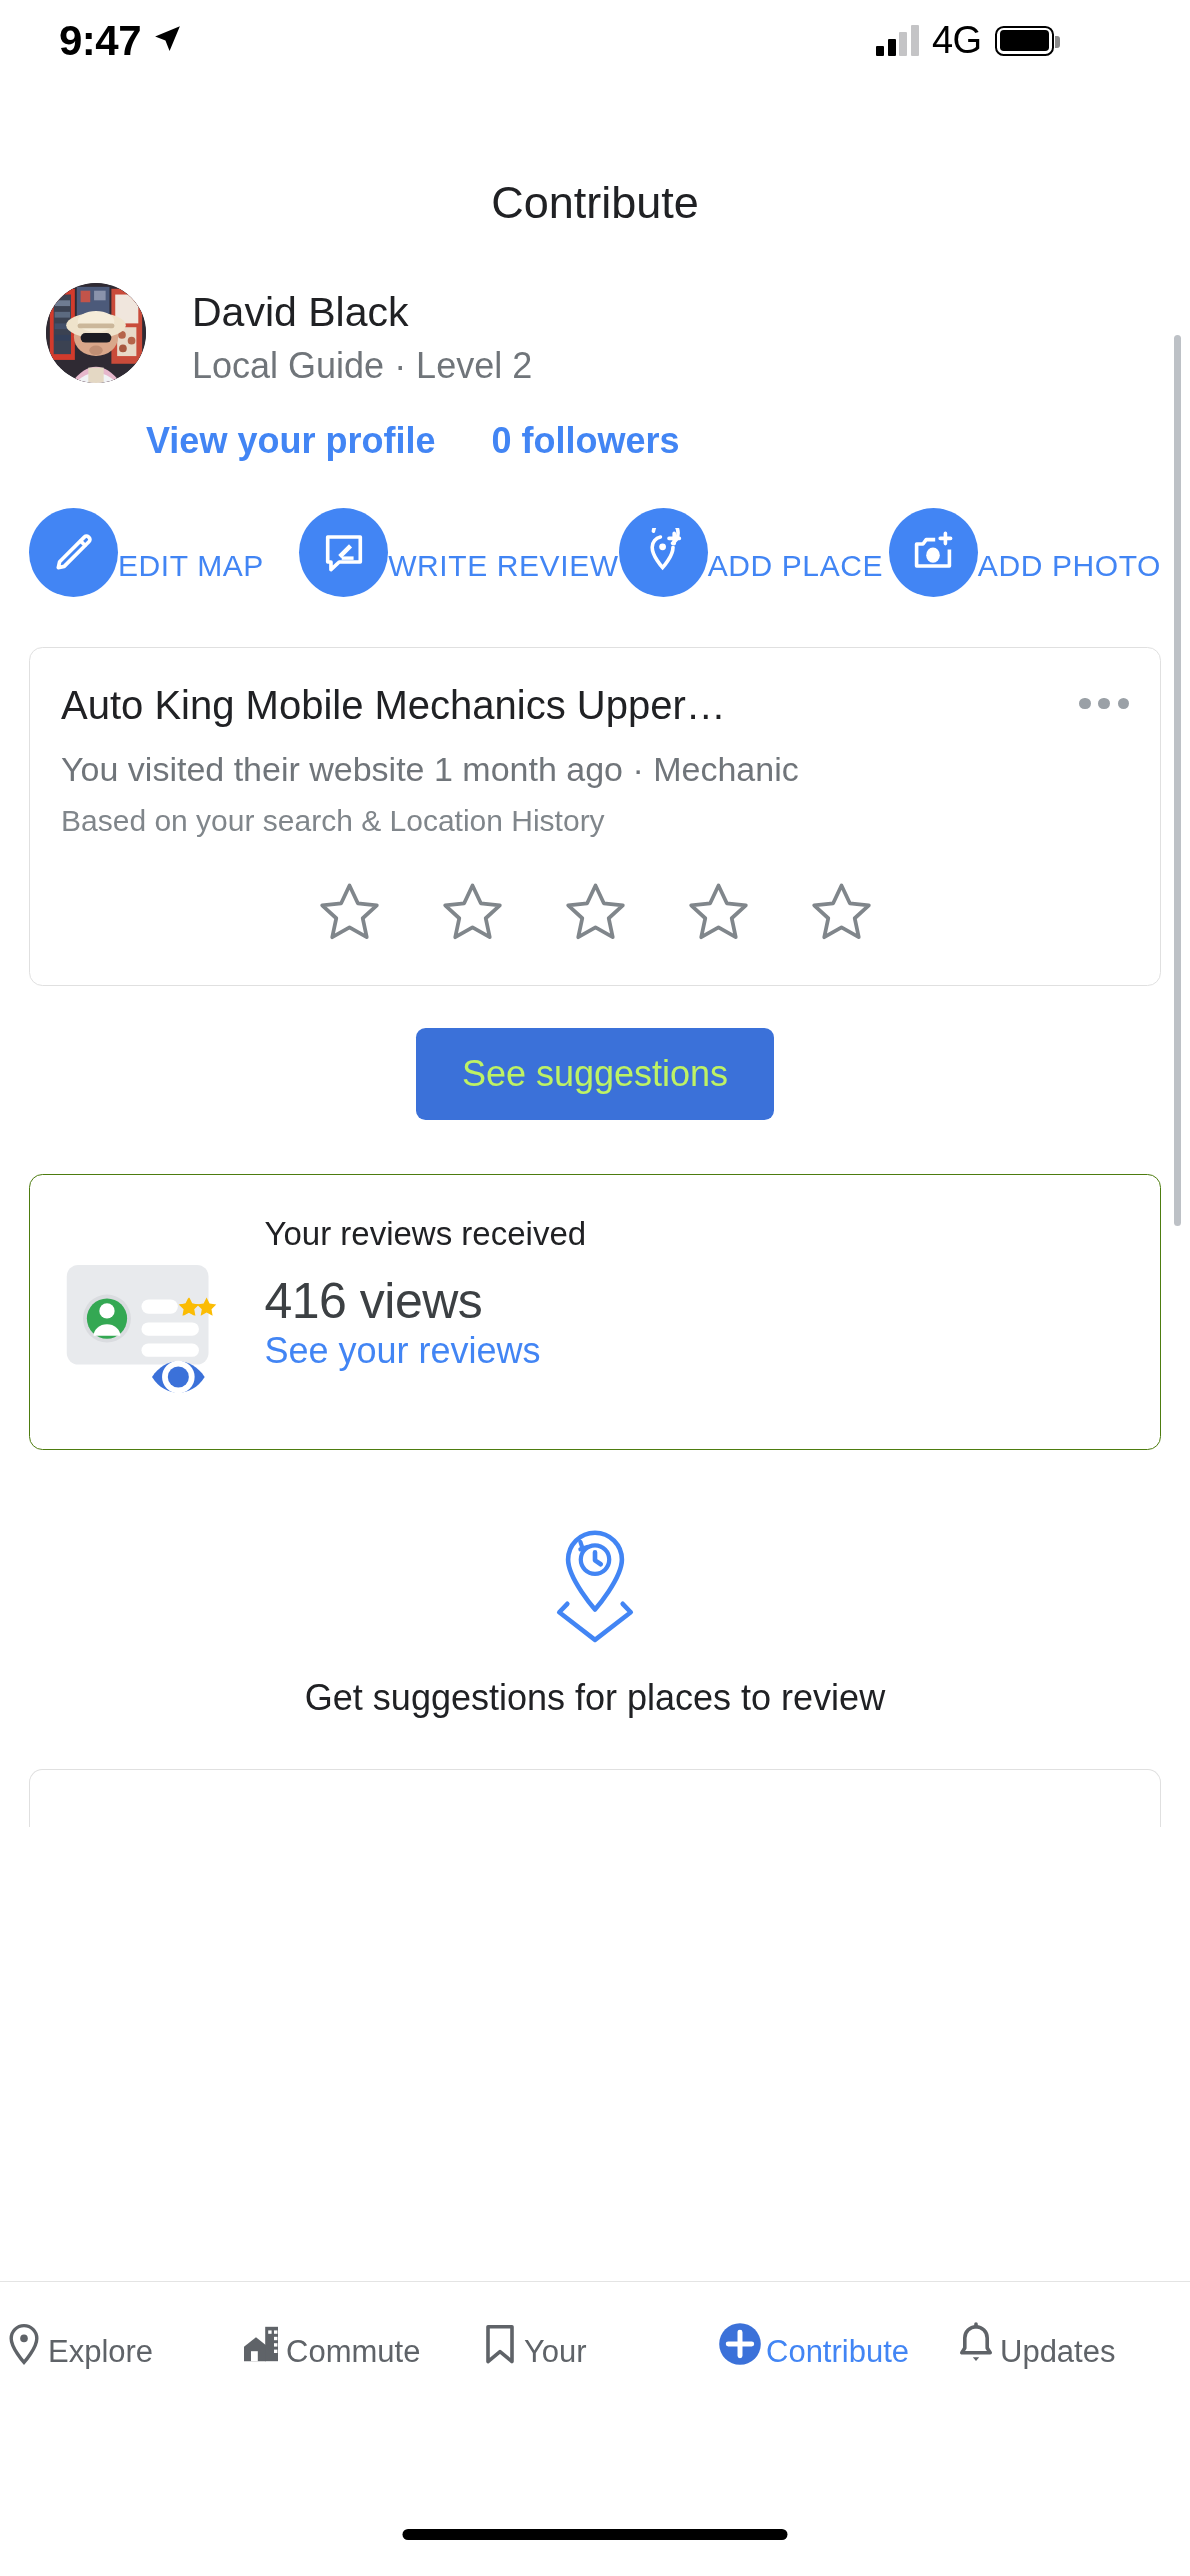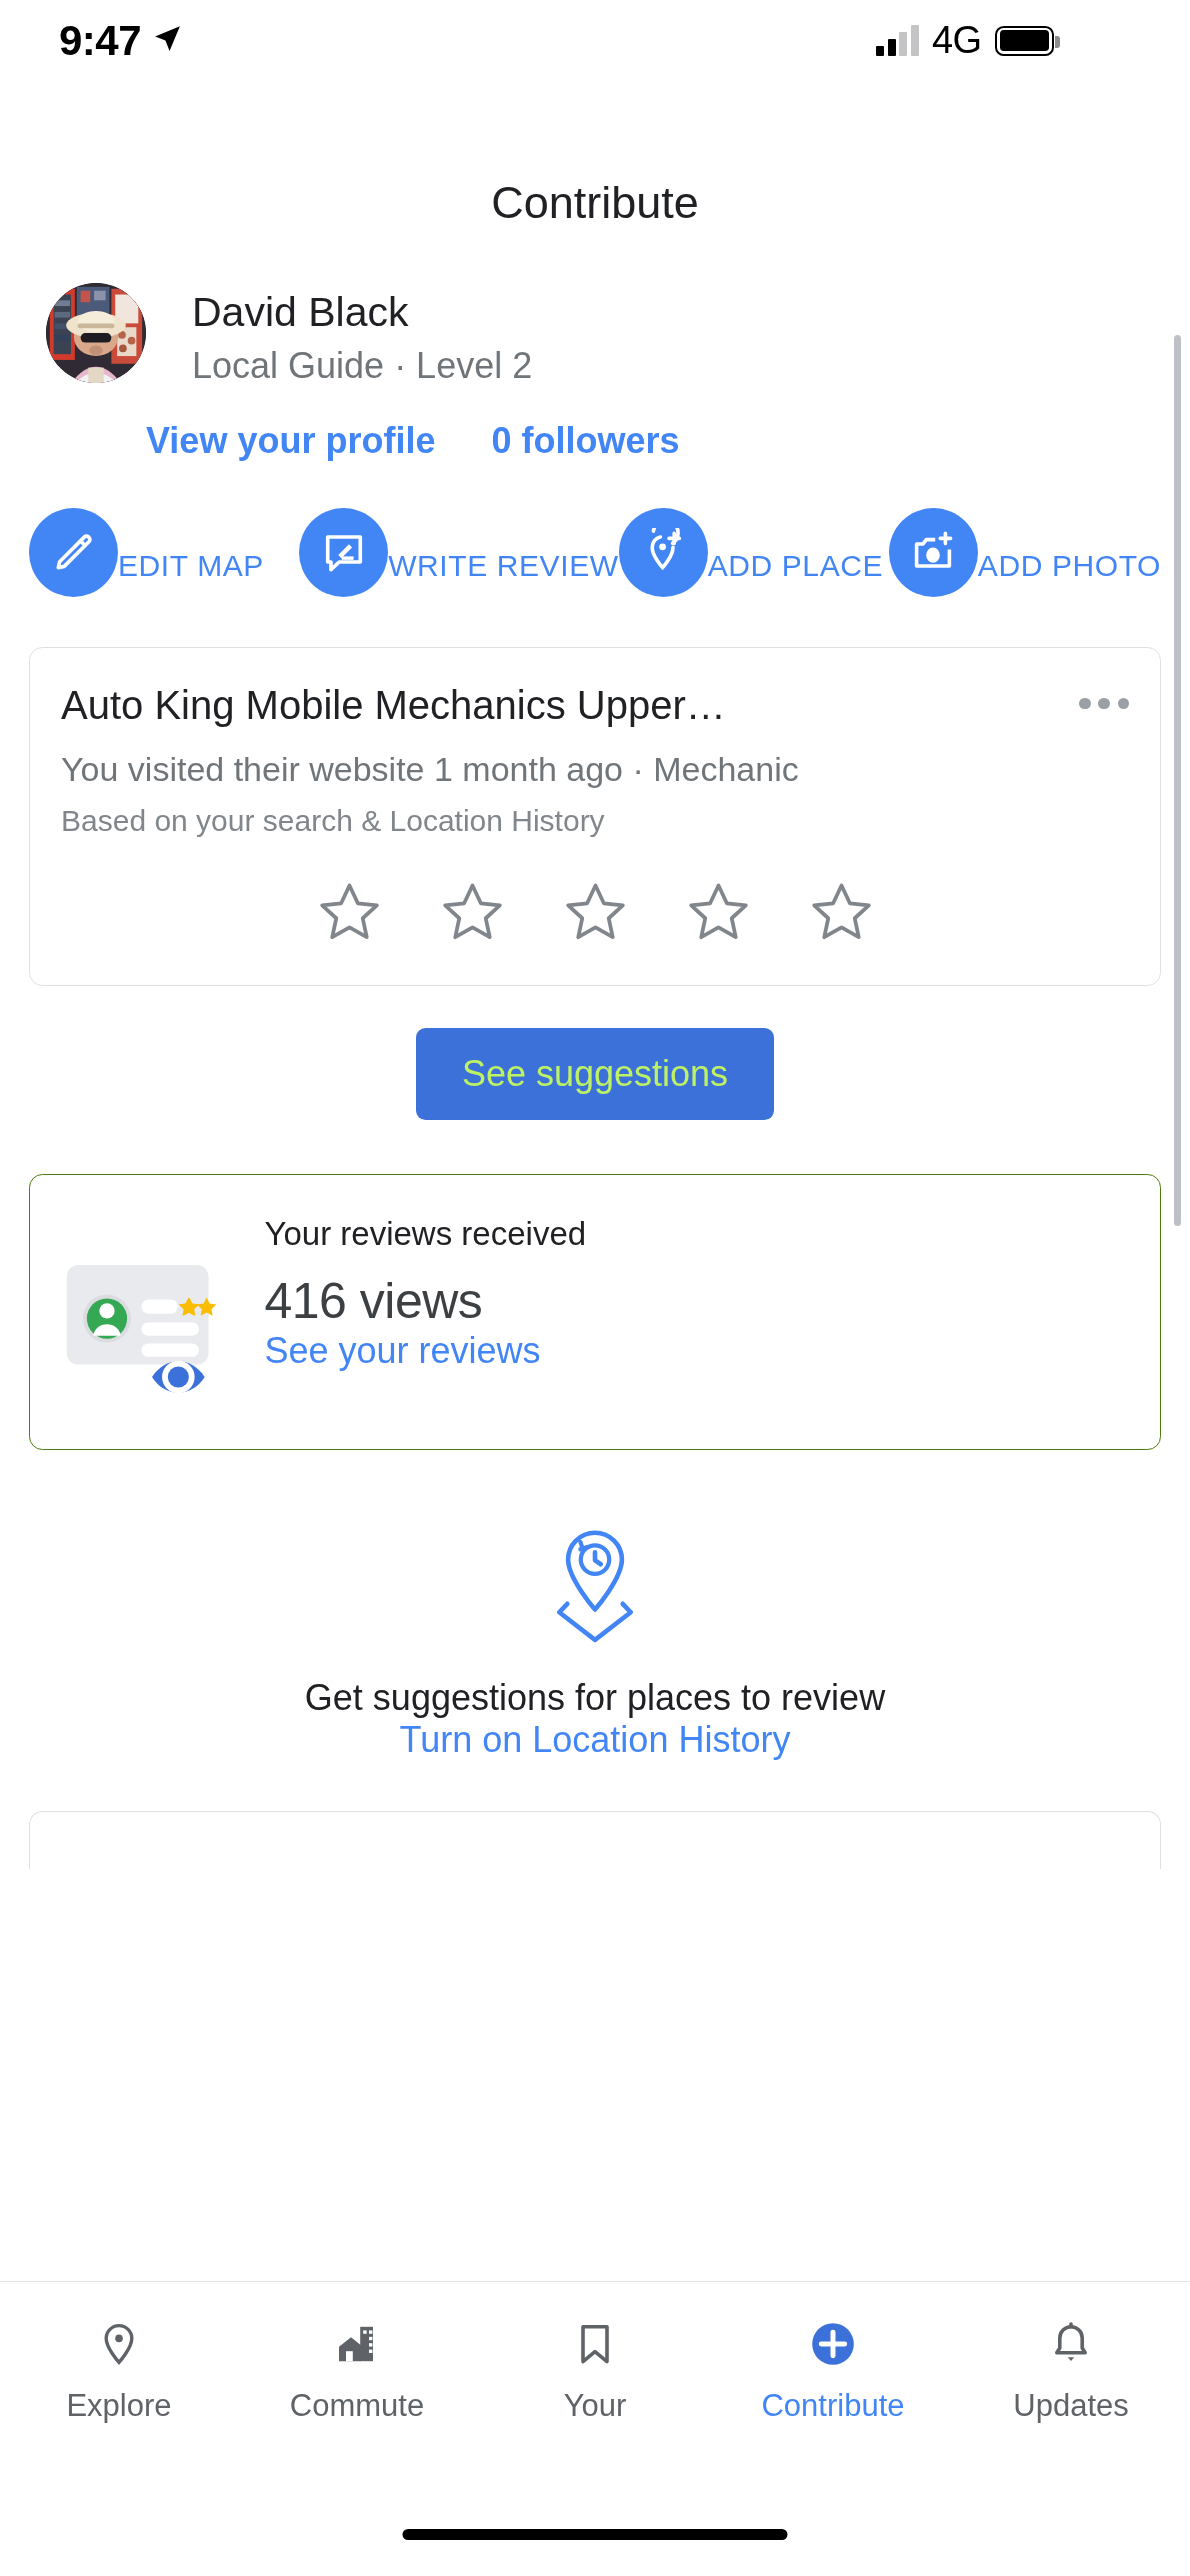"Turn on Location History" a.lh-link { html: <a>Turn on Location History</a> -> none }
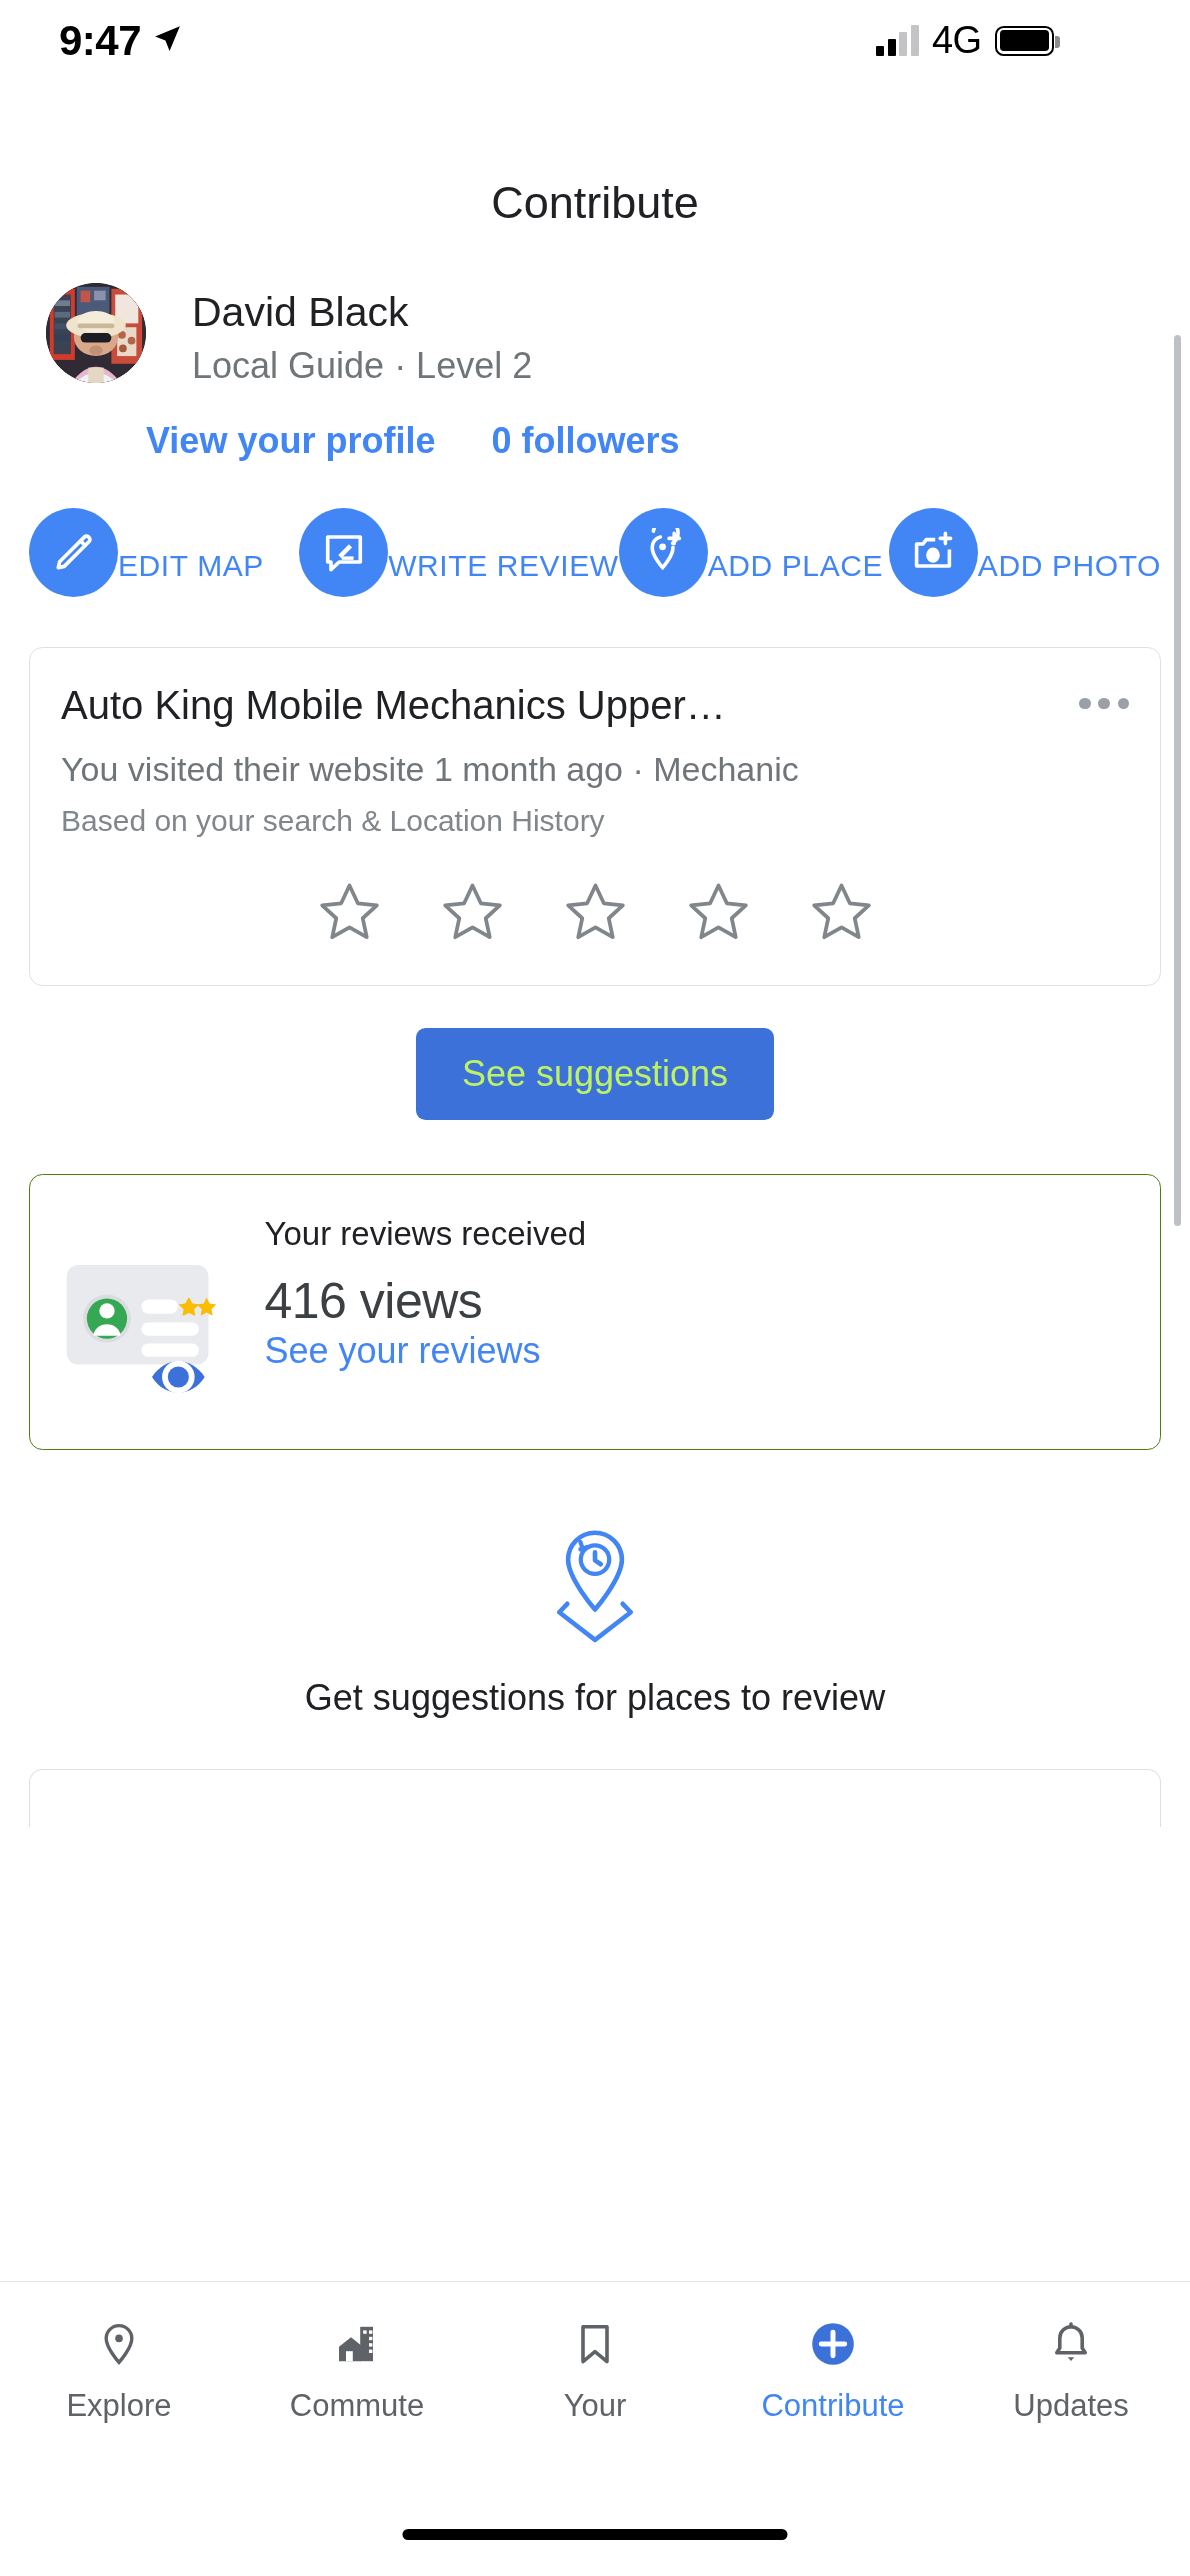"Explore" .nav-item { flex-direction: column -> row }
